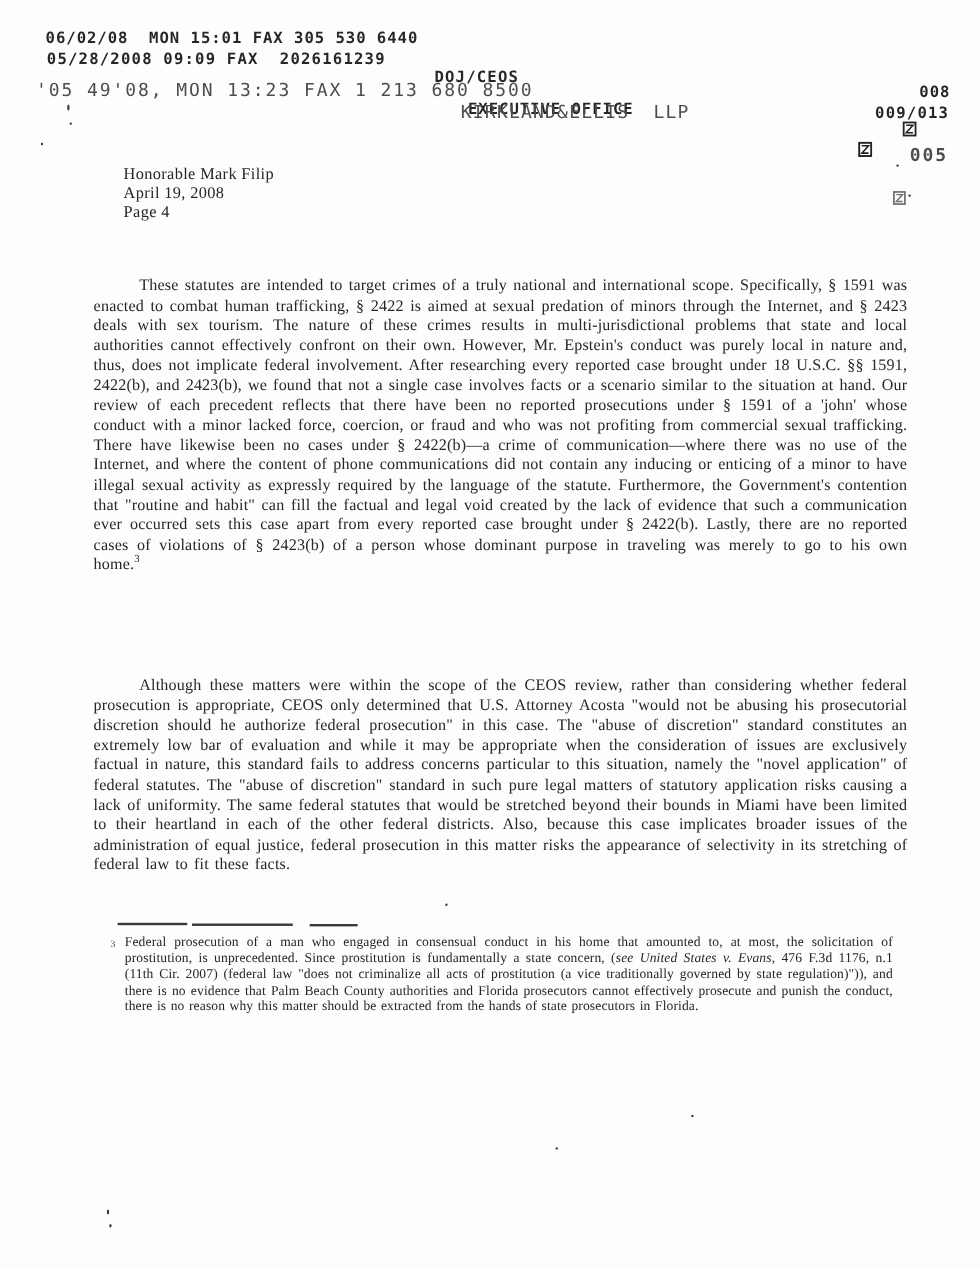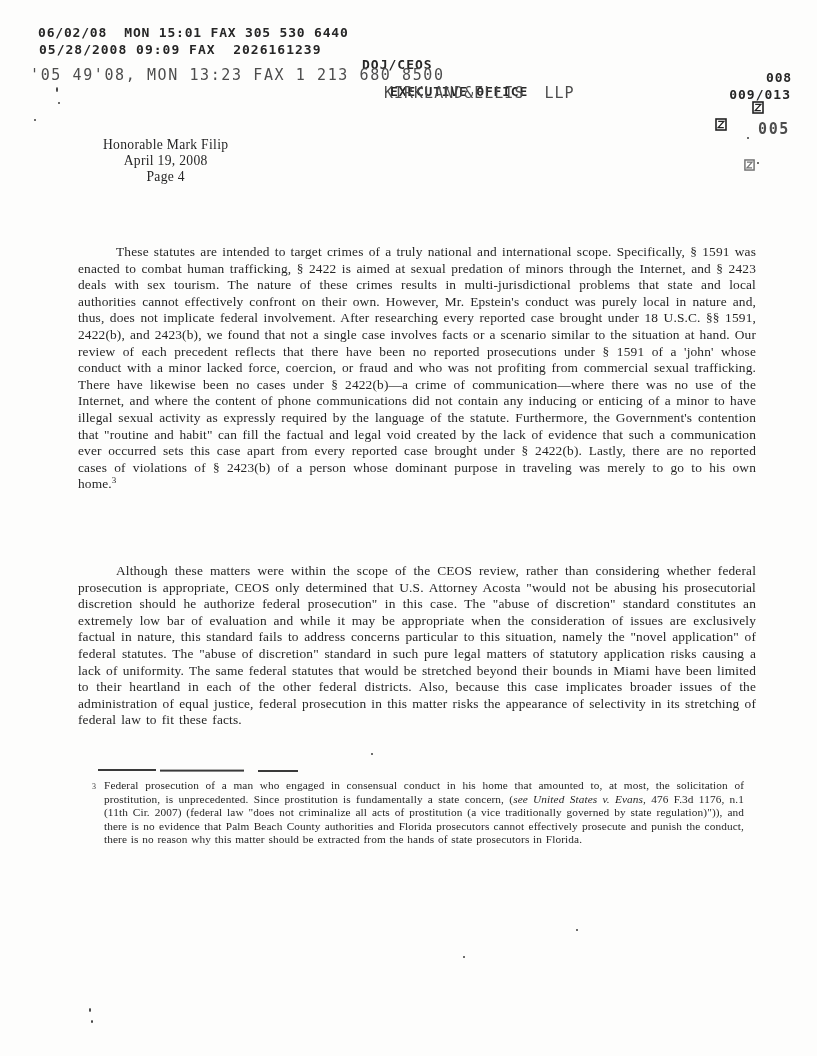"Honorable Mark Filip" .letter-head { text-align: center -> none }
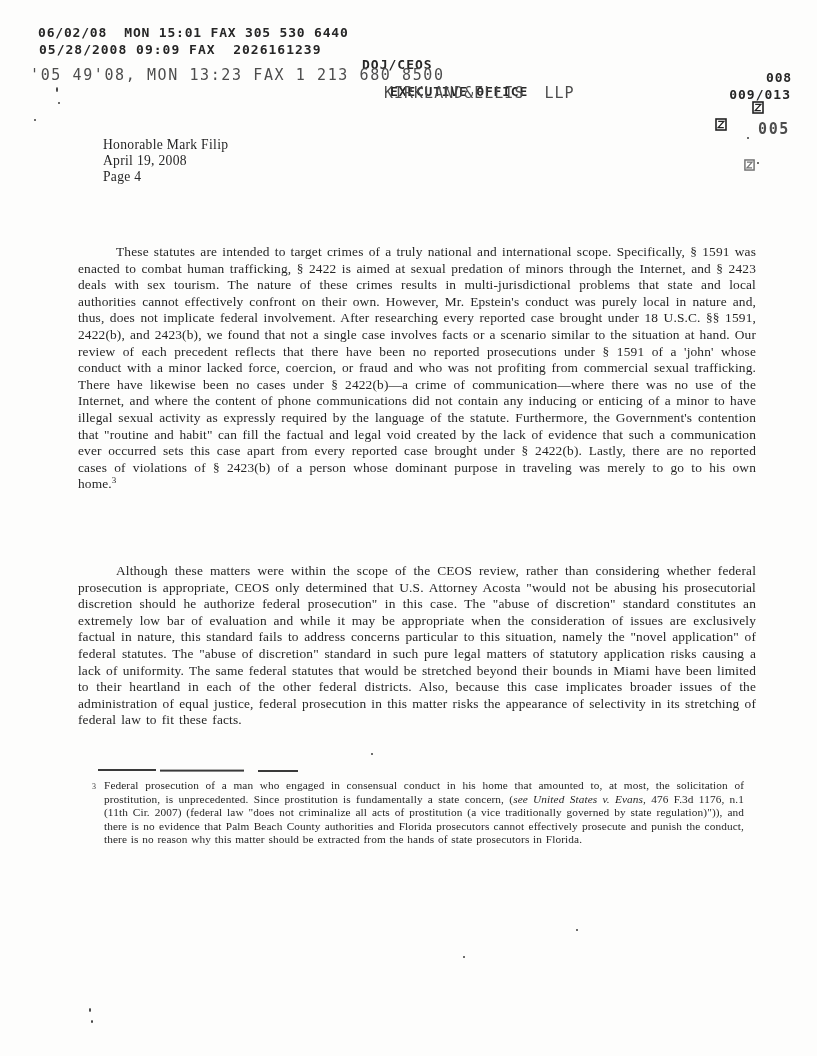"These statutes are intended to" .para1 { margin-top: 14px -> none }
